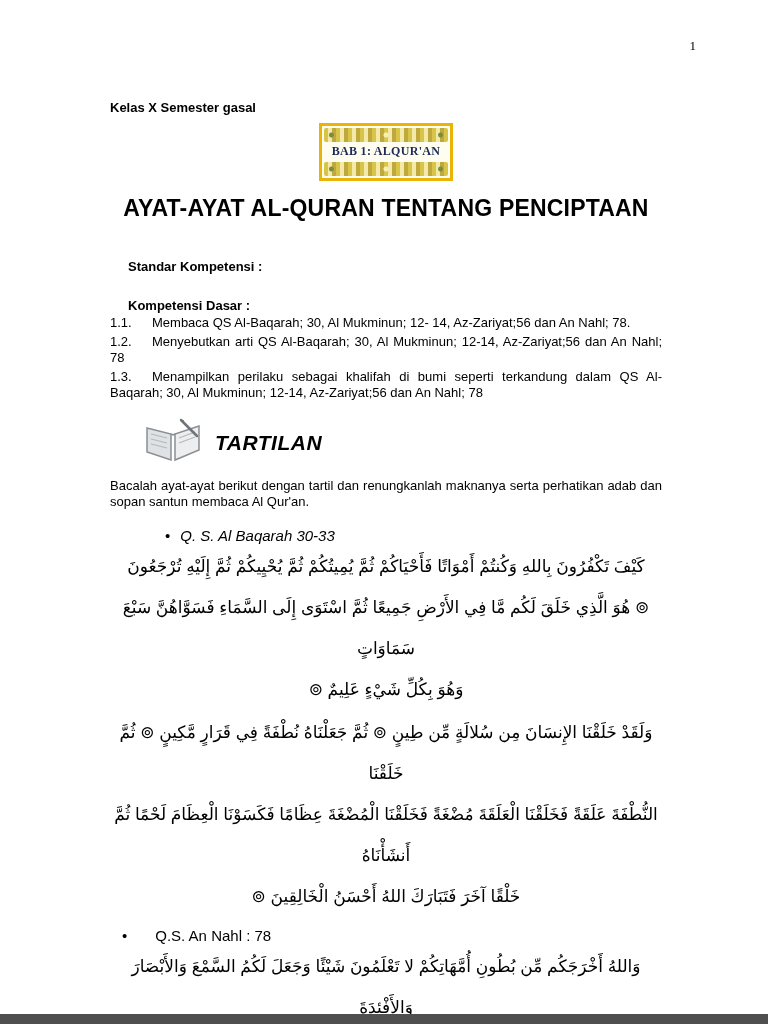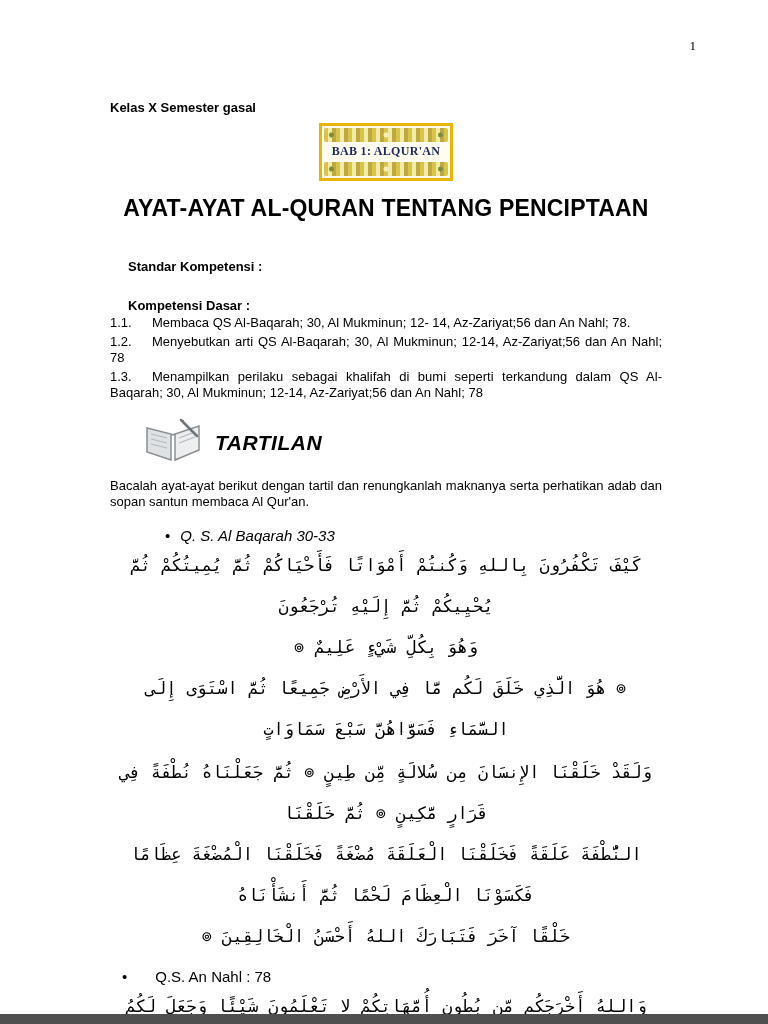"كَيْفَ تَكْفُرُونَ بِاللهِ وَكُنتُمْ" .arabic { font-family: Liberation Mono, monospace -> Liberation Sans, sans-serif }
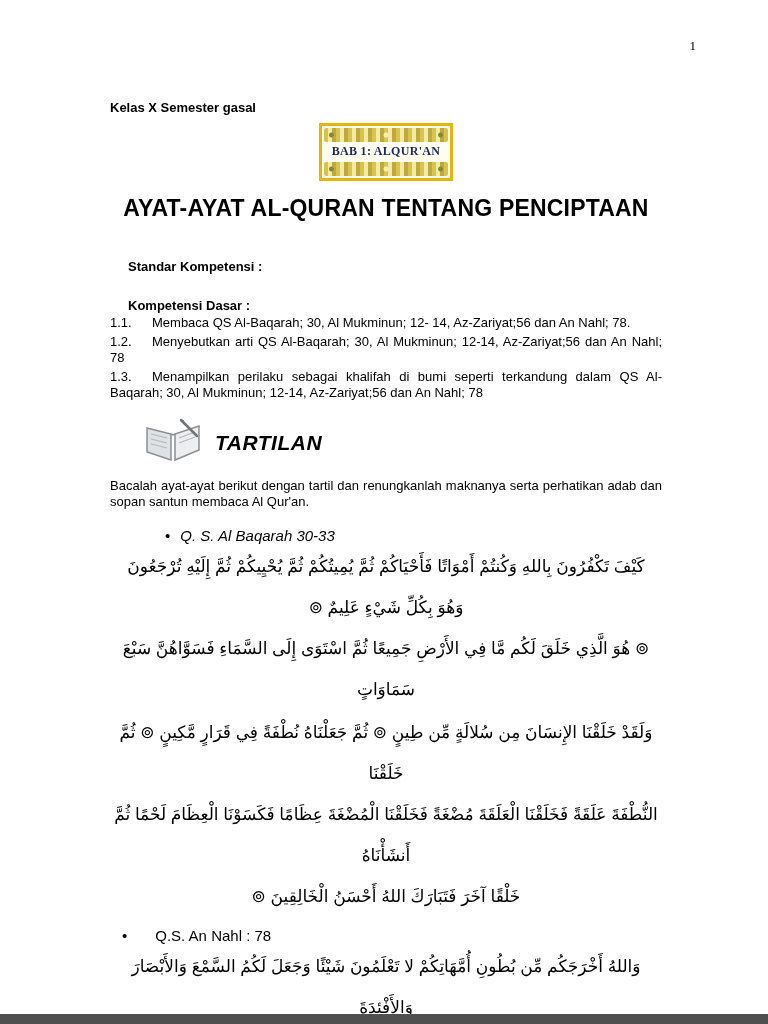"وَهُوَ بِكُلِّ شَيْءٍ عَلِيمٌ ⊚" div.line { order: before "⊚ هُوَ الَّذِي خَلَقَ لَكُم" -> after "⊚ هُوَ الَّذِي خَلَقَ لَكُم" }
